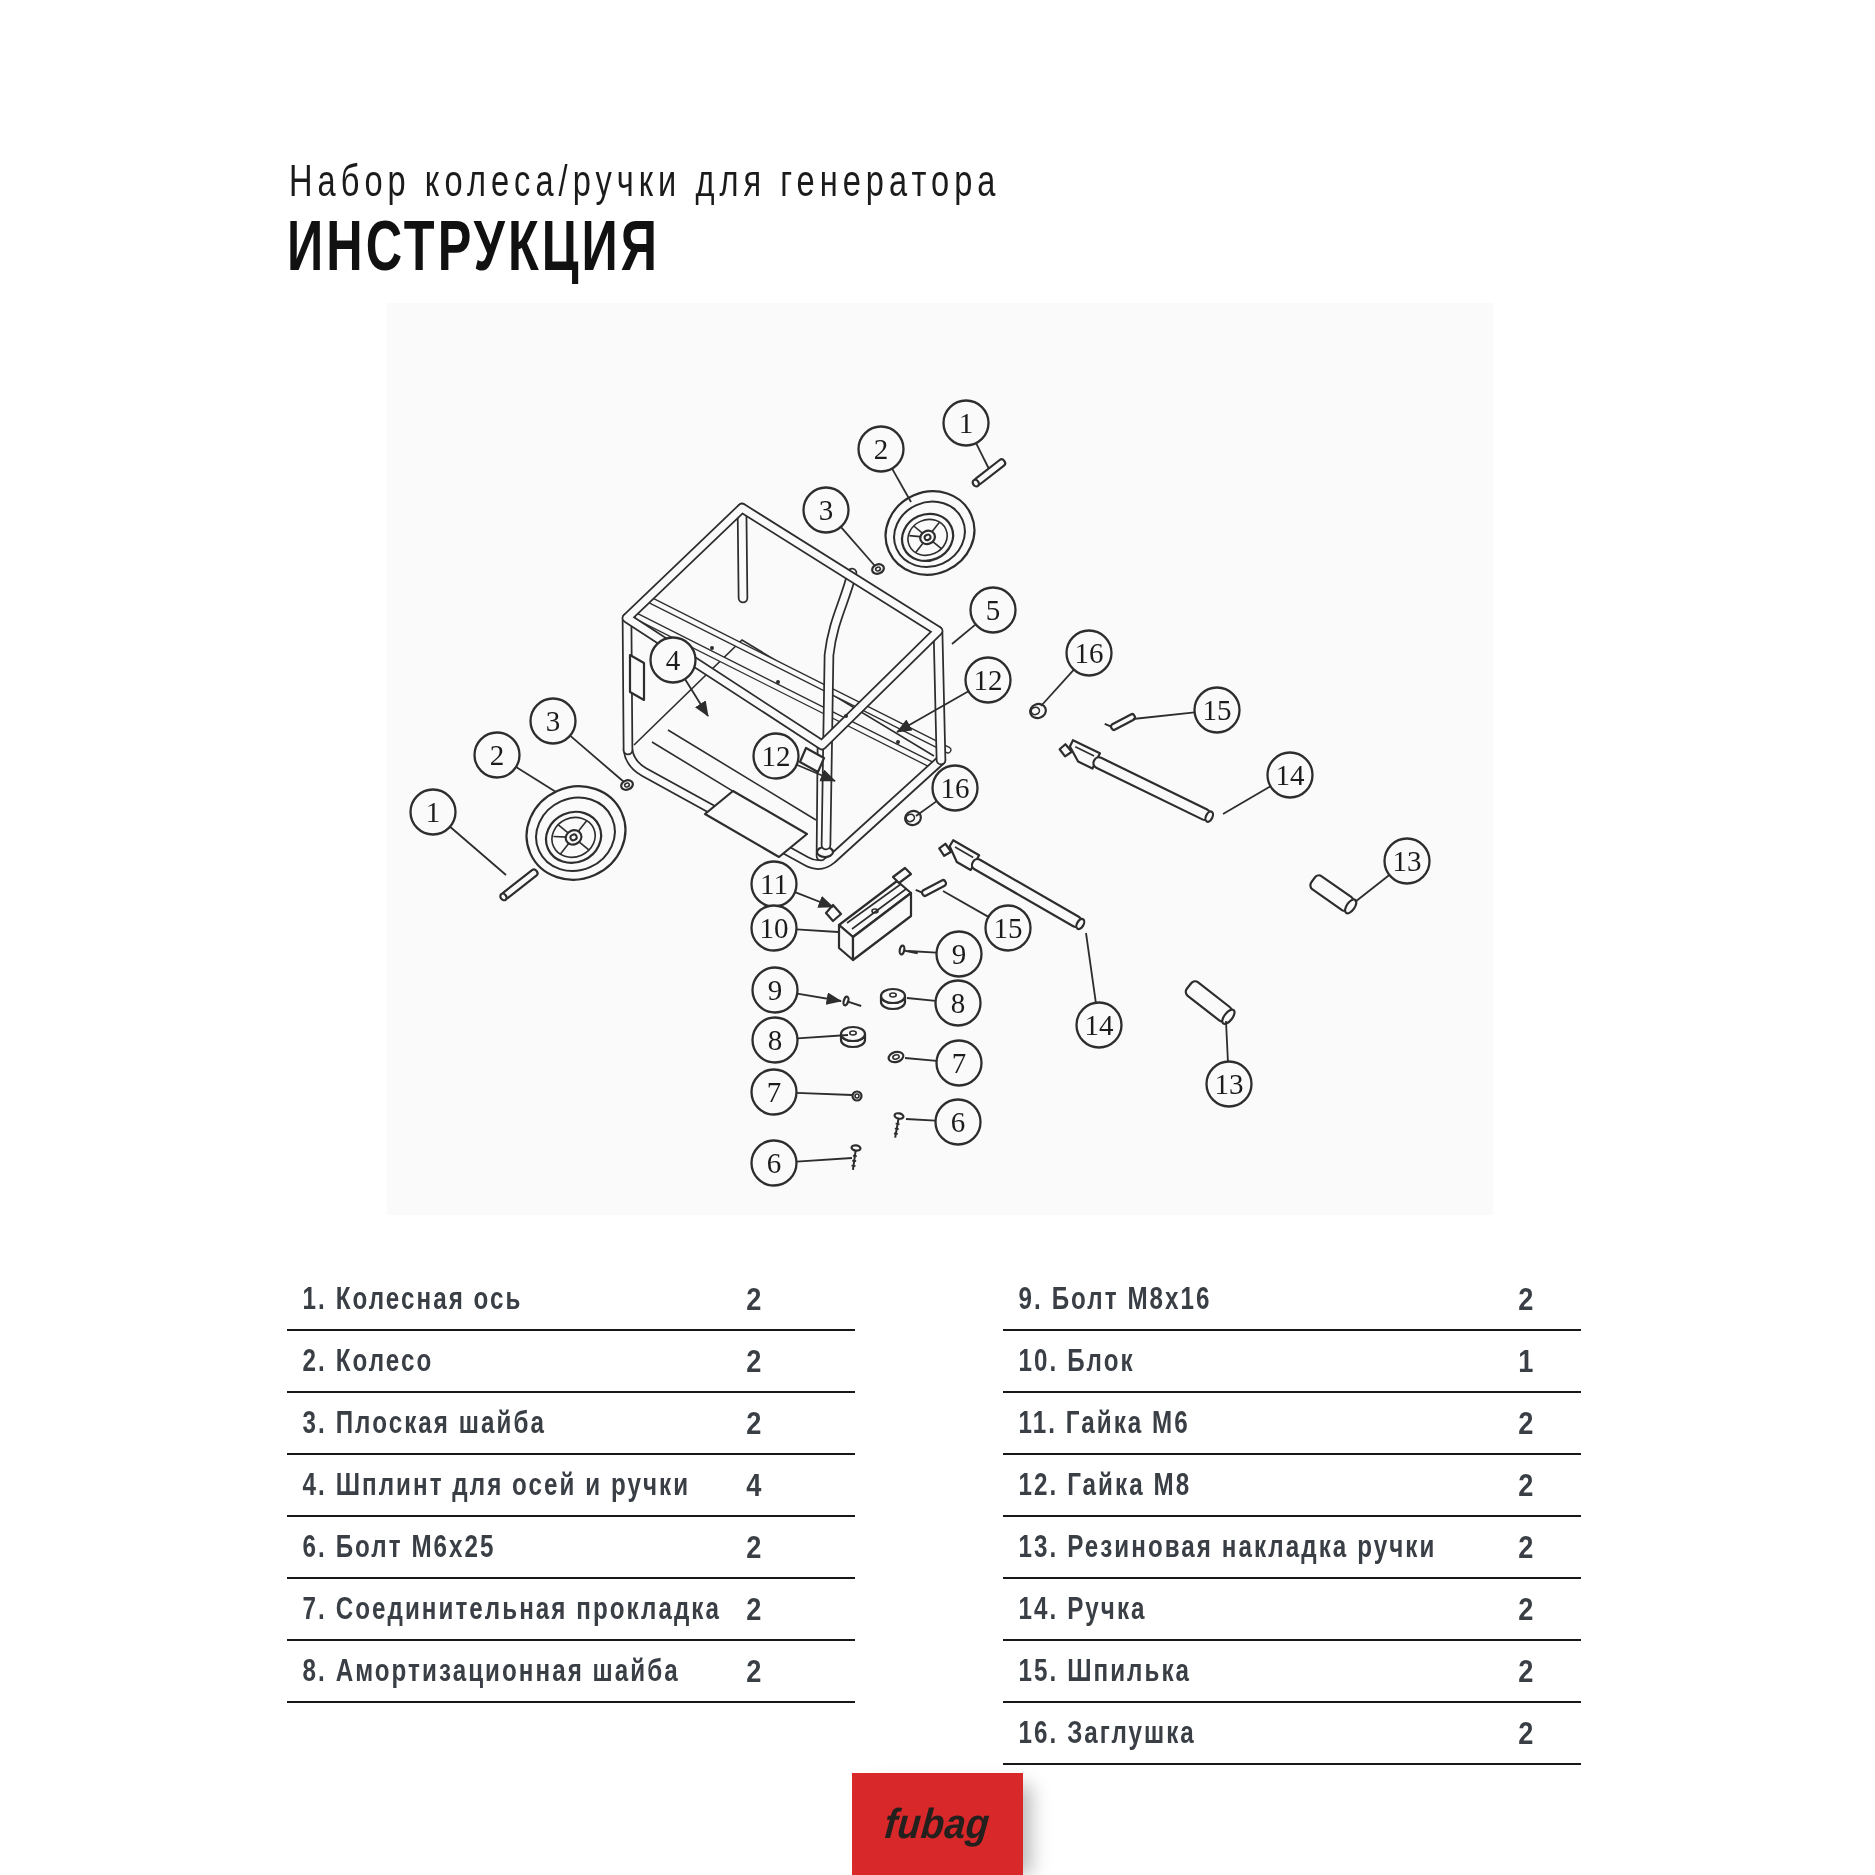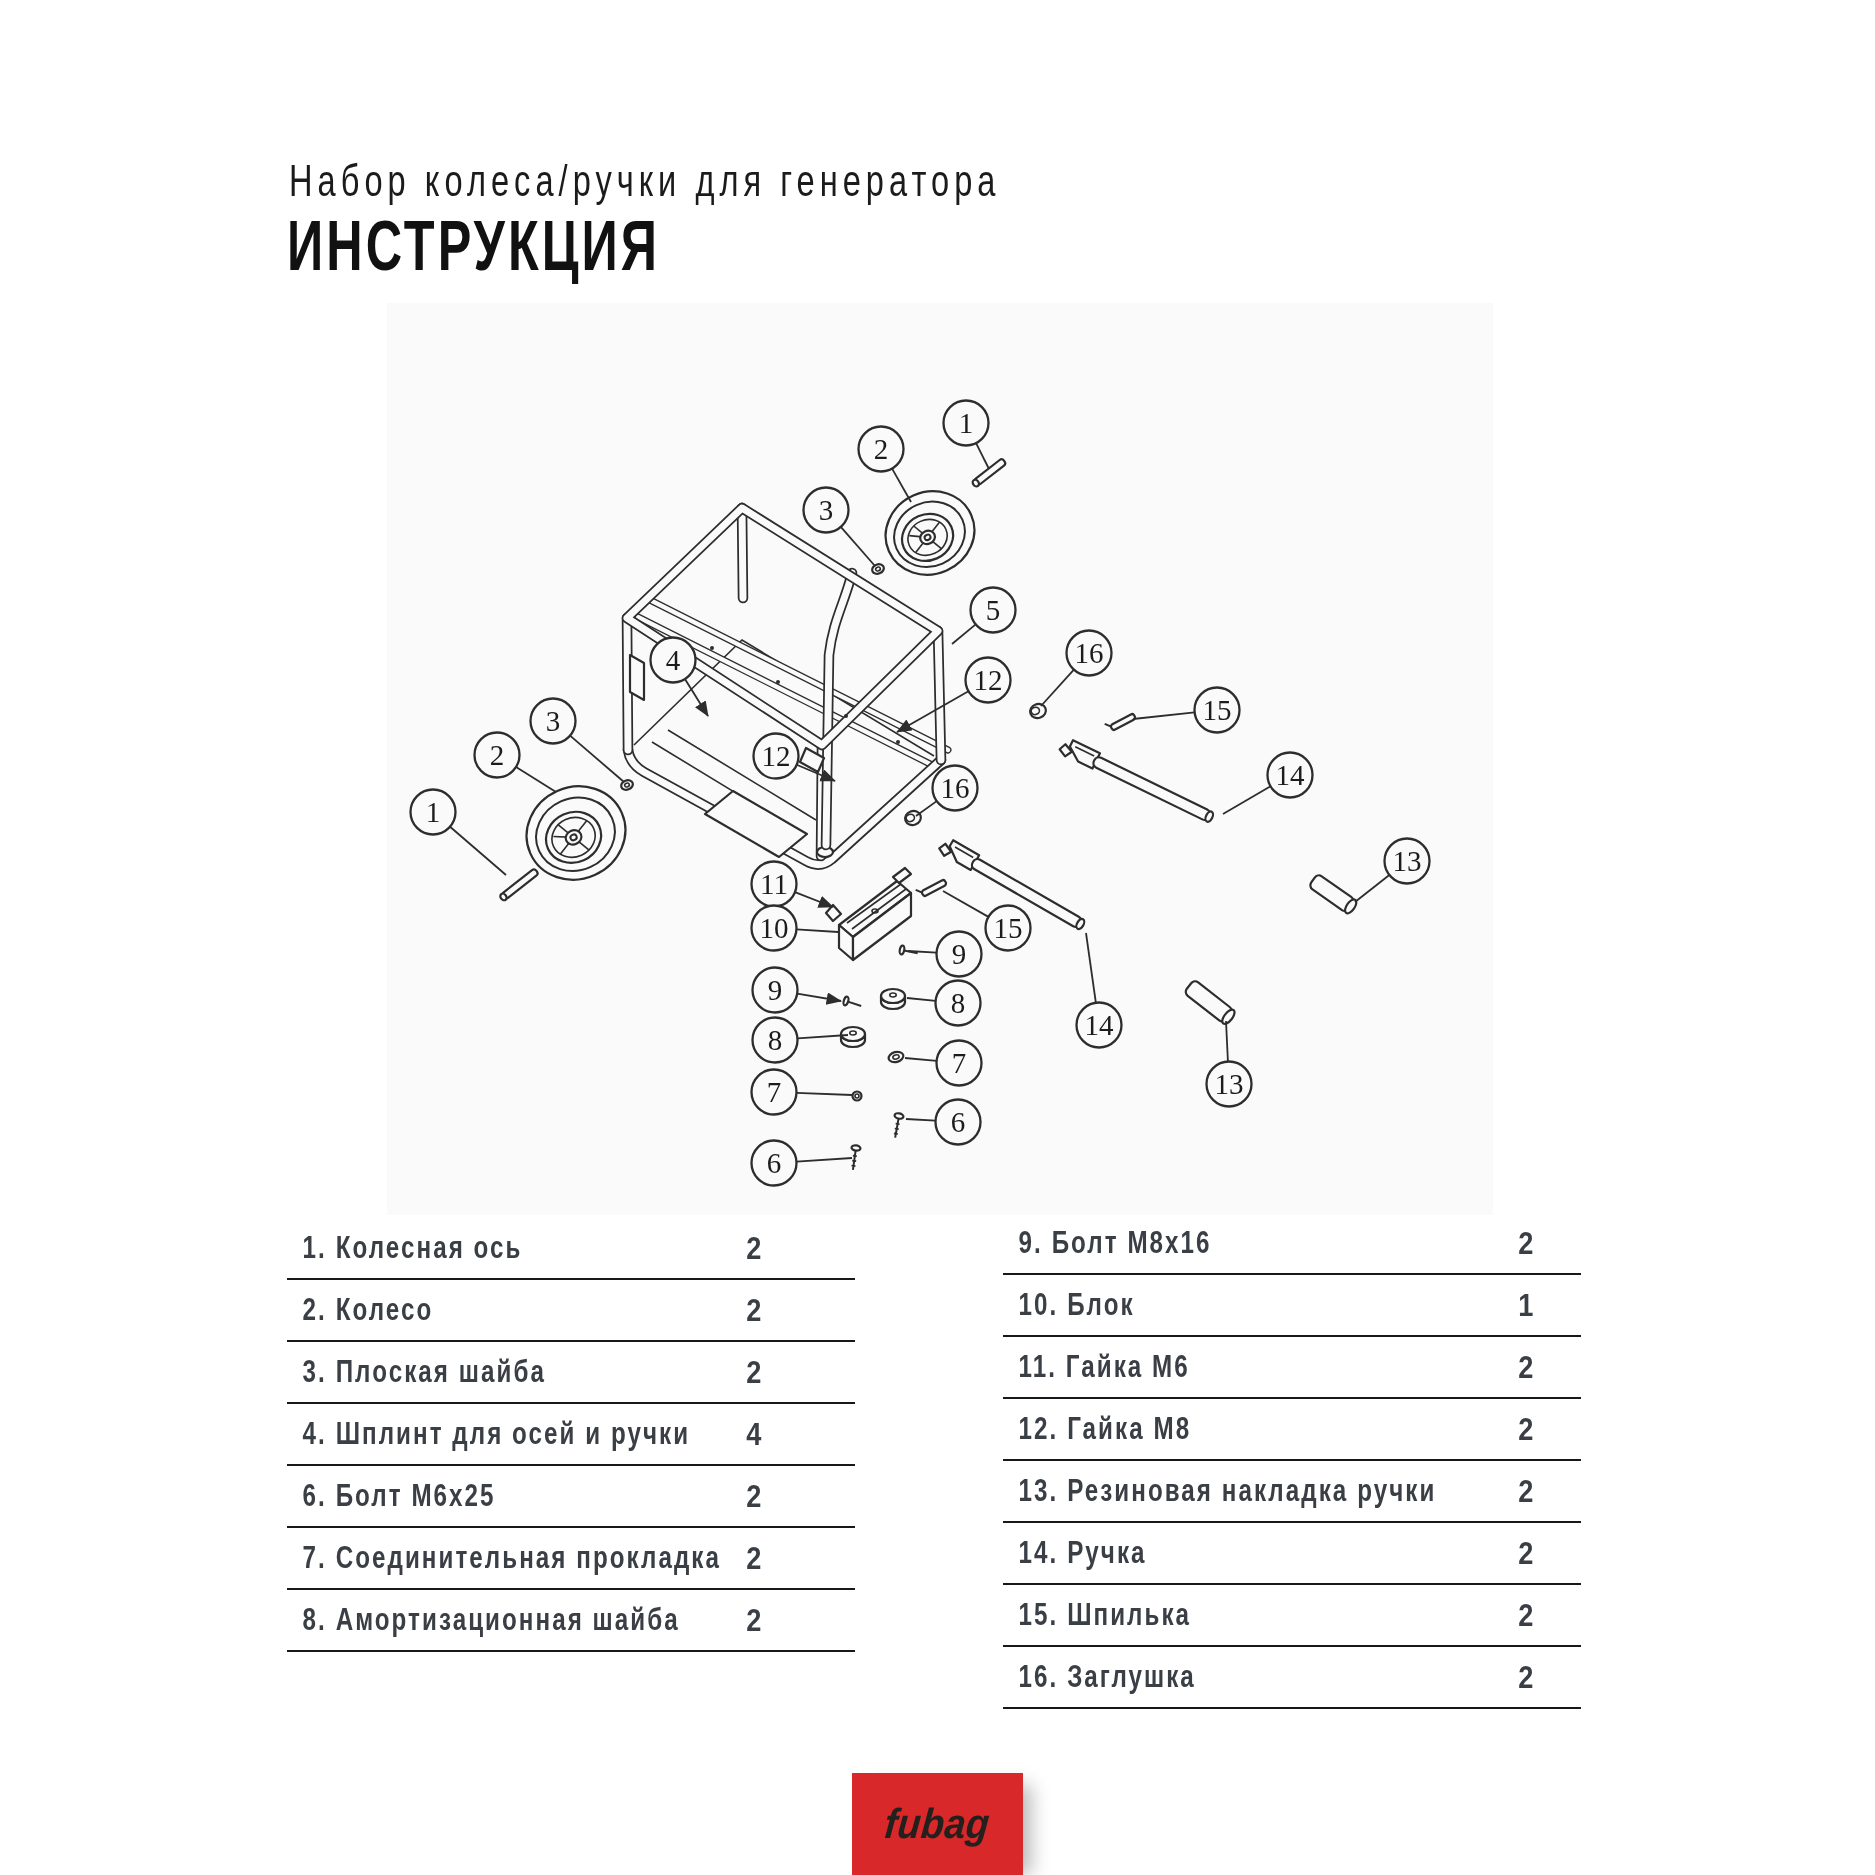"1. Колесная ось" .parts-col.left { top: 1218px -> 1269px }
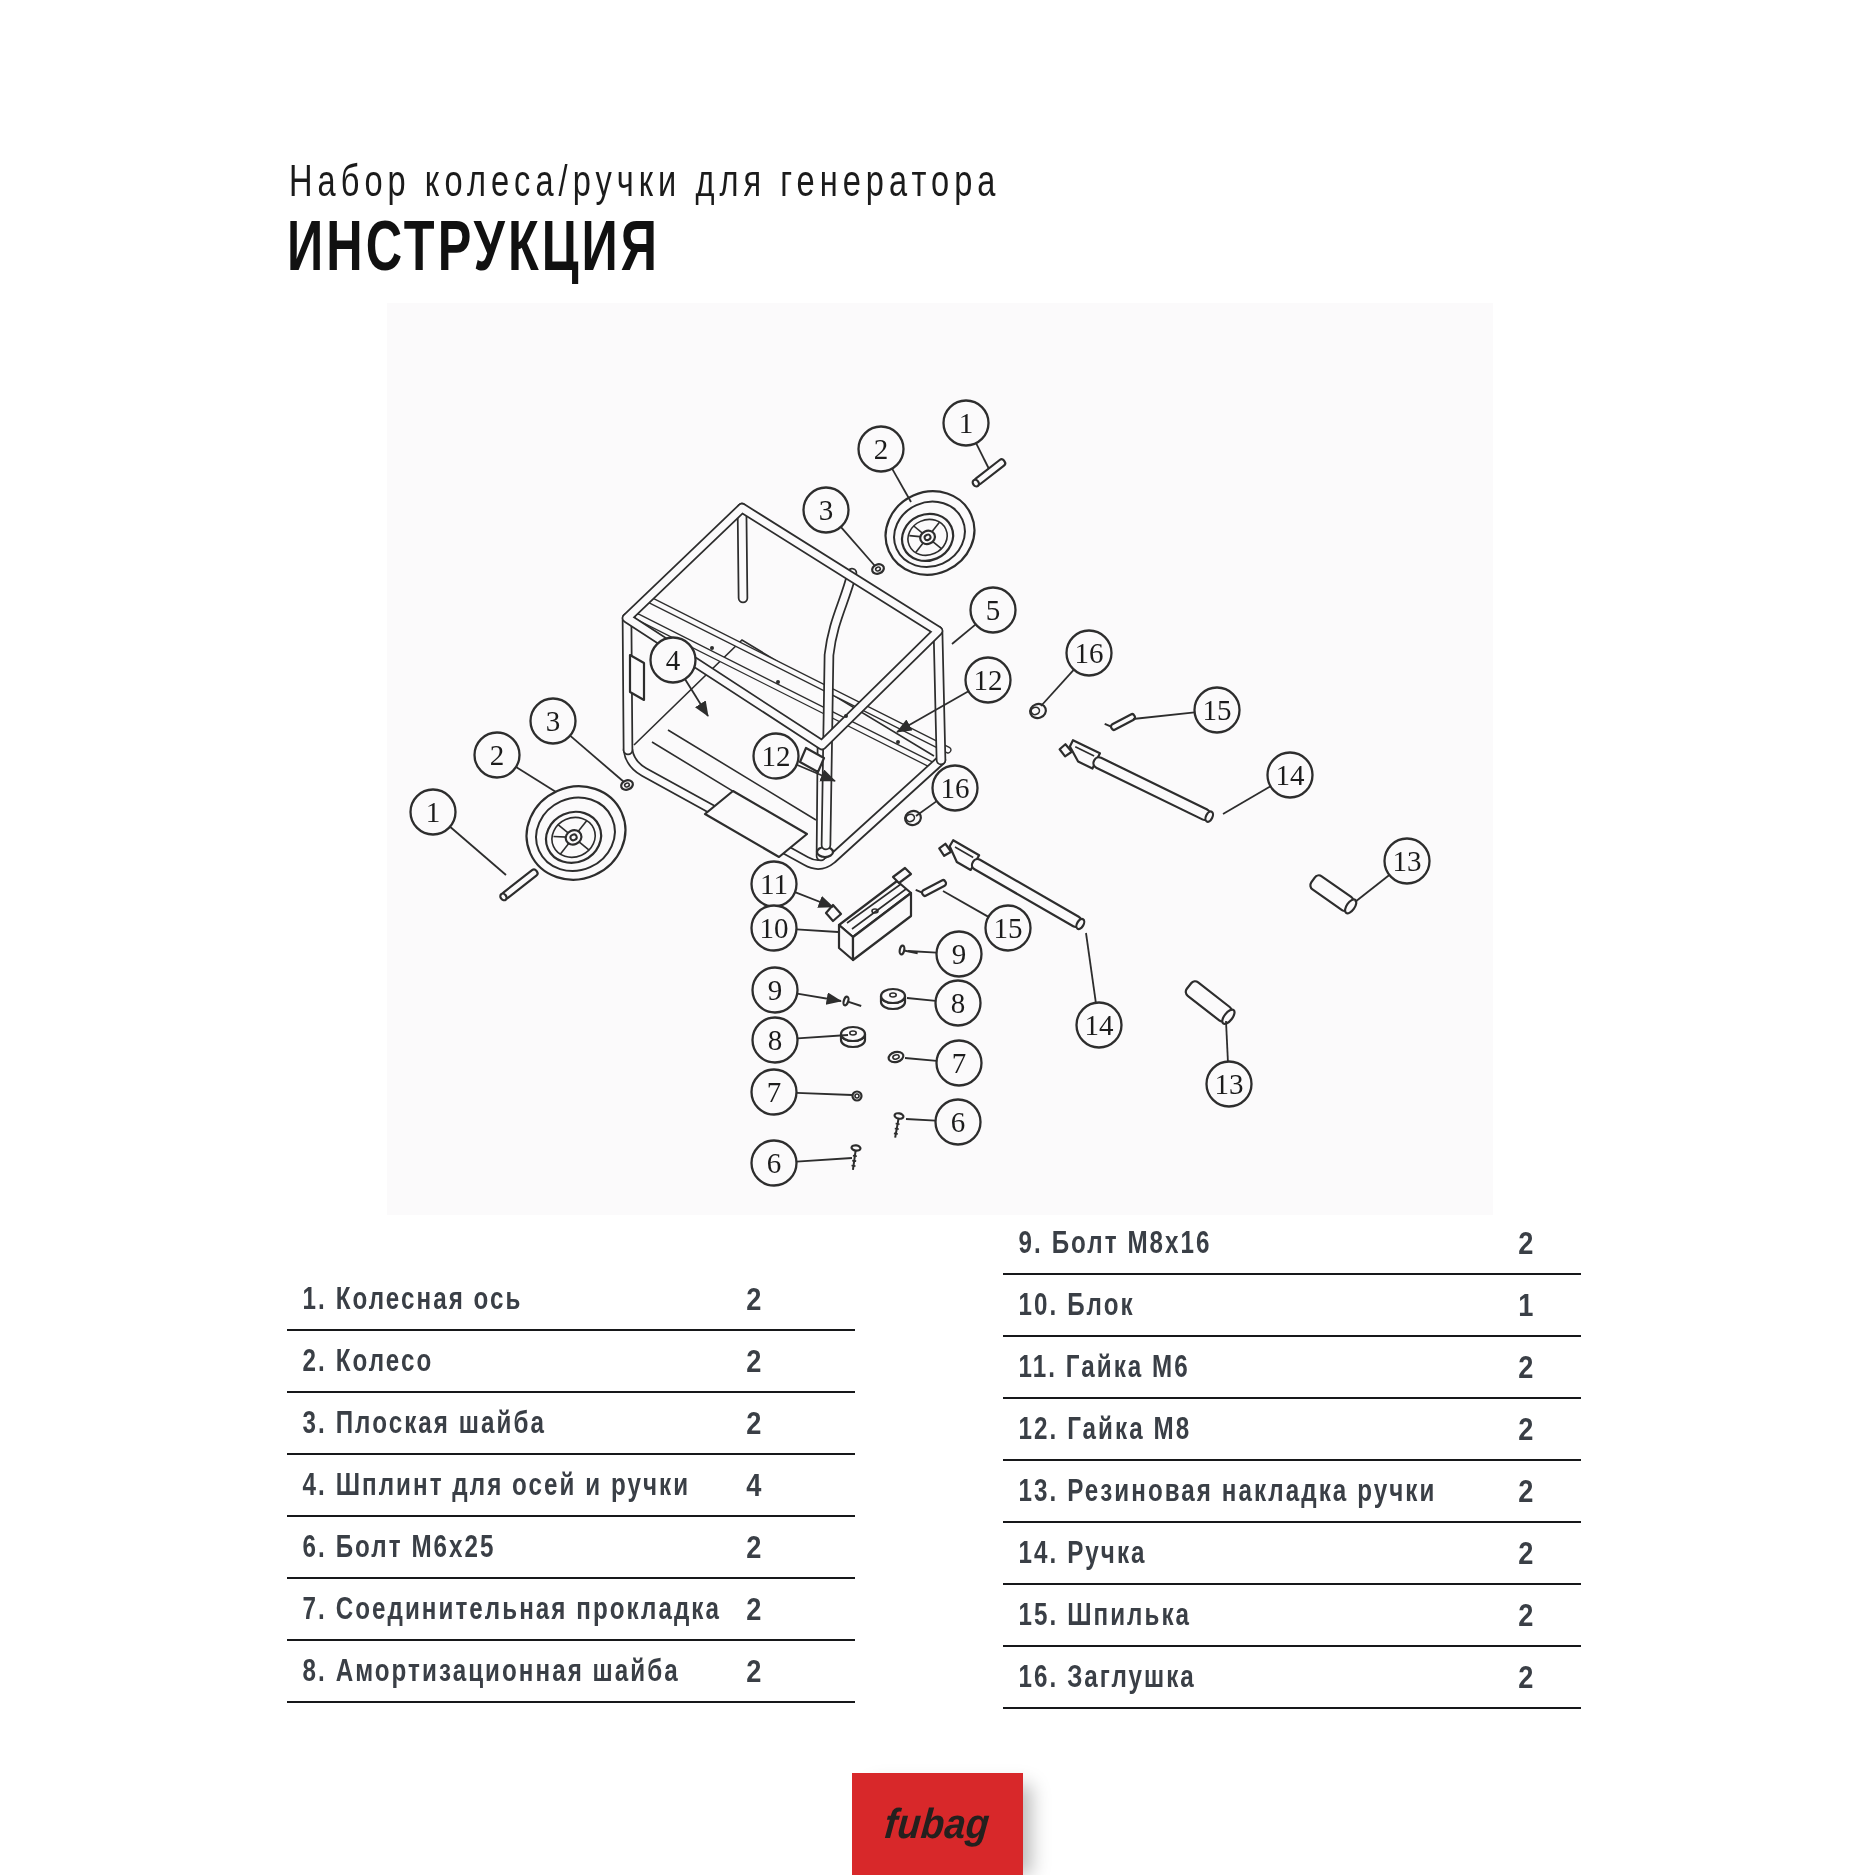"9. Болт М8х16" .parts-col.right { top: 1213px -> 1269px }
